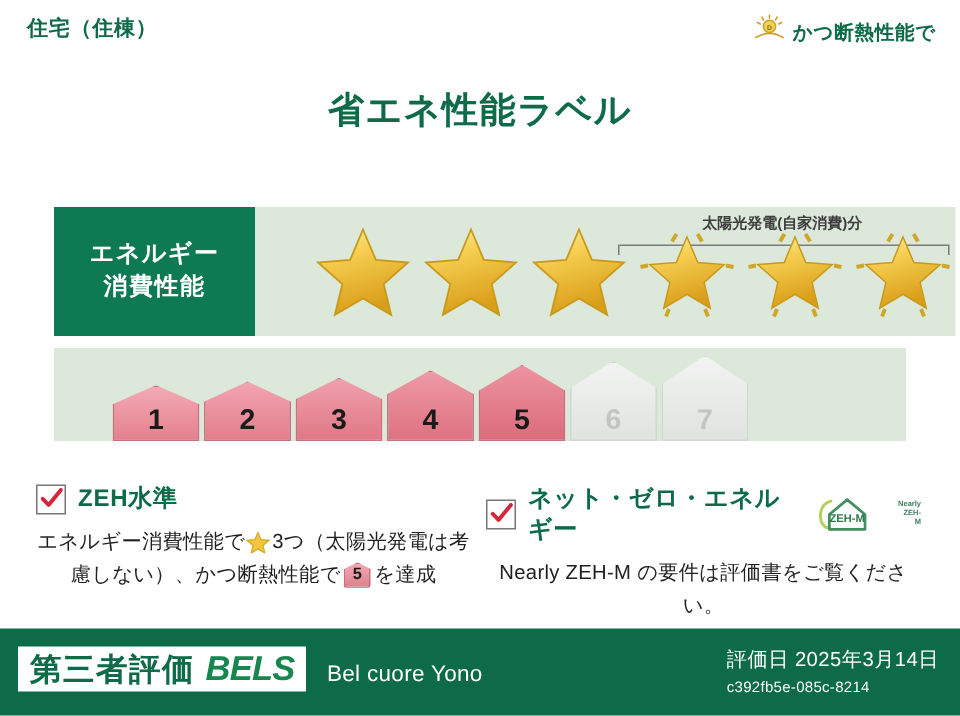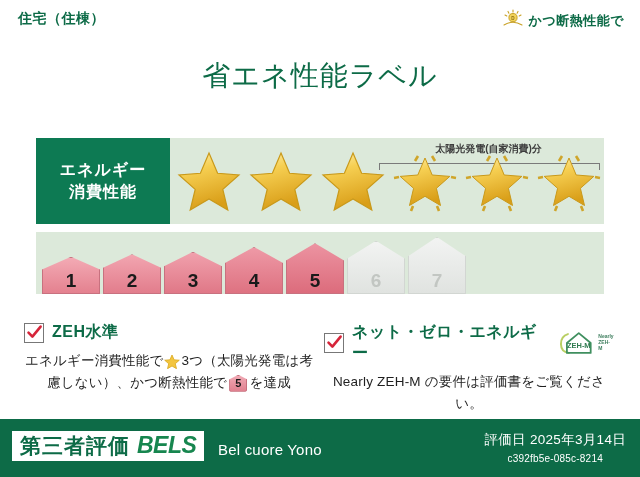"省エネ性能ラベル" .title-main { font-size: 28px -> 24px; font-weight: normal -> bold }
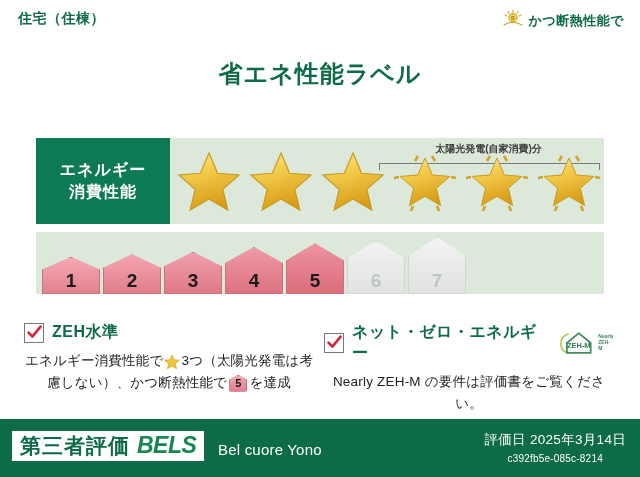"太陽光発電(自家消費)分" .rrow-body { padding-left: none -> 33px }
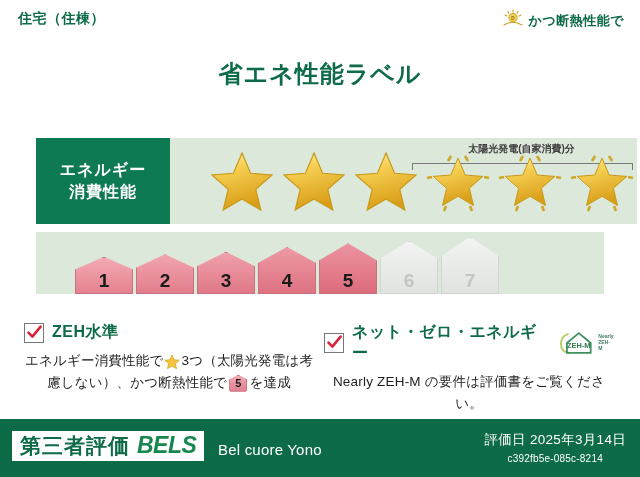"ZEH-M" .zehm-logo { gap: 0 -> 14px; text-align: none -> right }
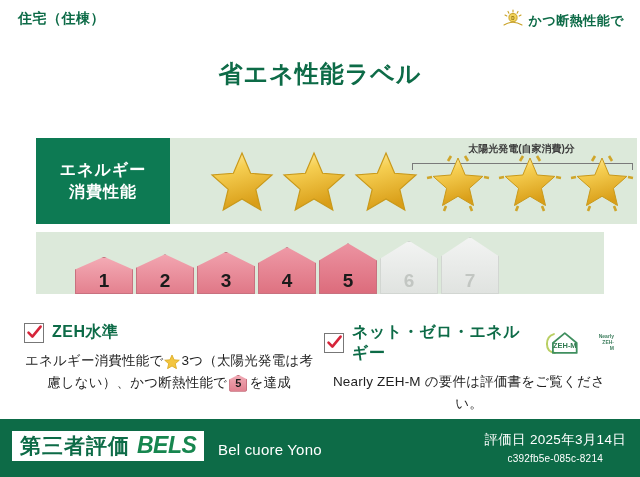"評価日 2025年3月14日" .eval { text-align: center -> left }
